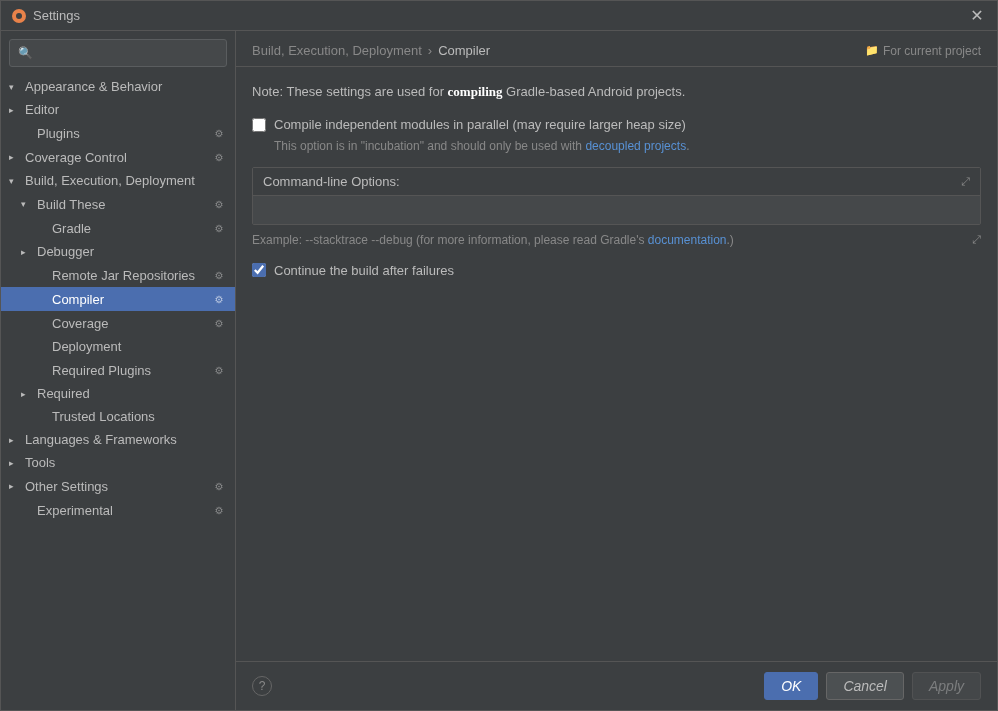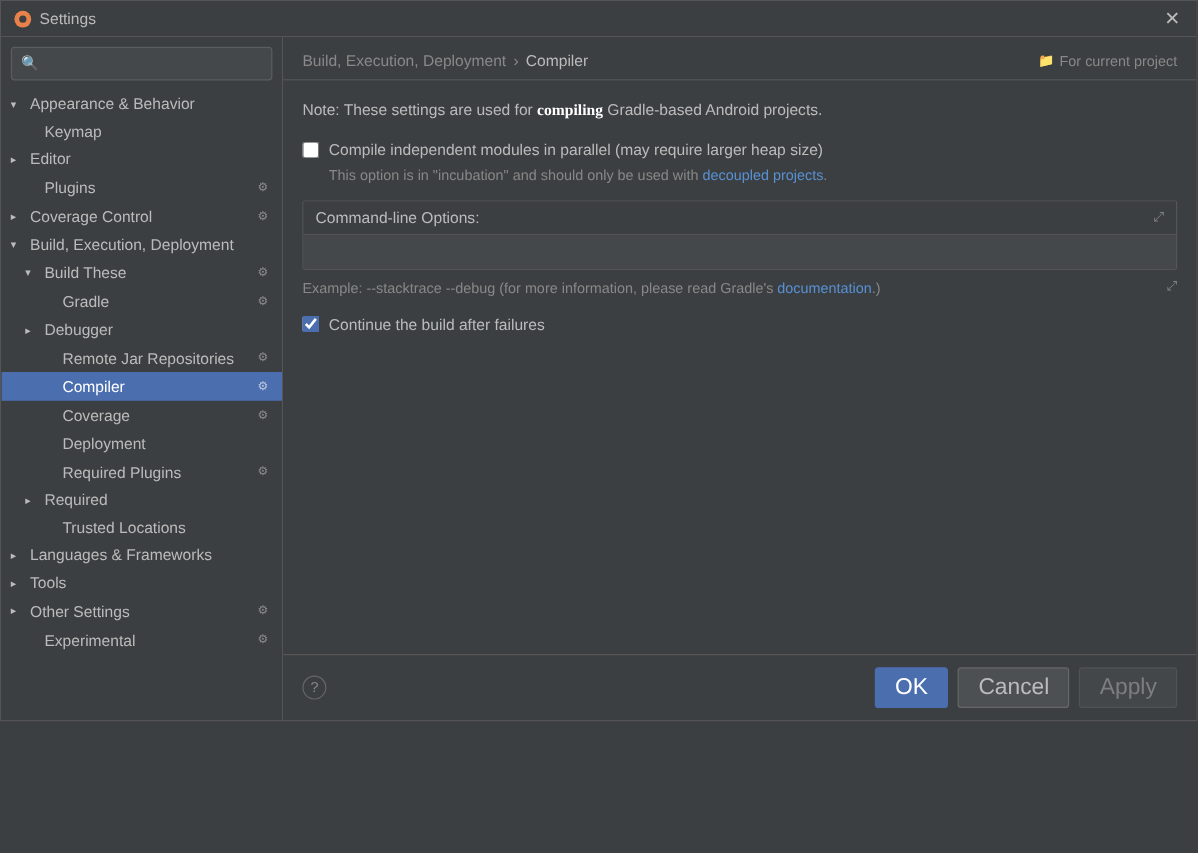"Settings" .window { height: 601px -> 711px }
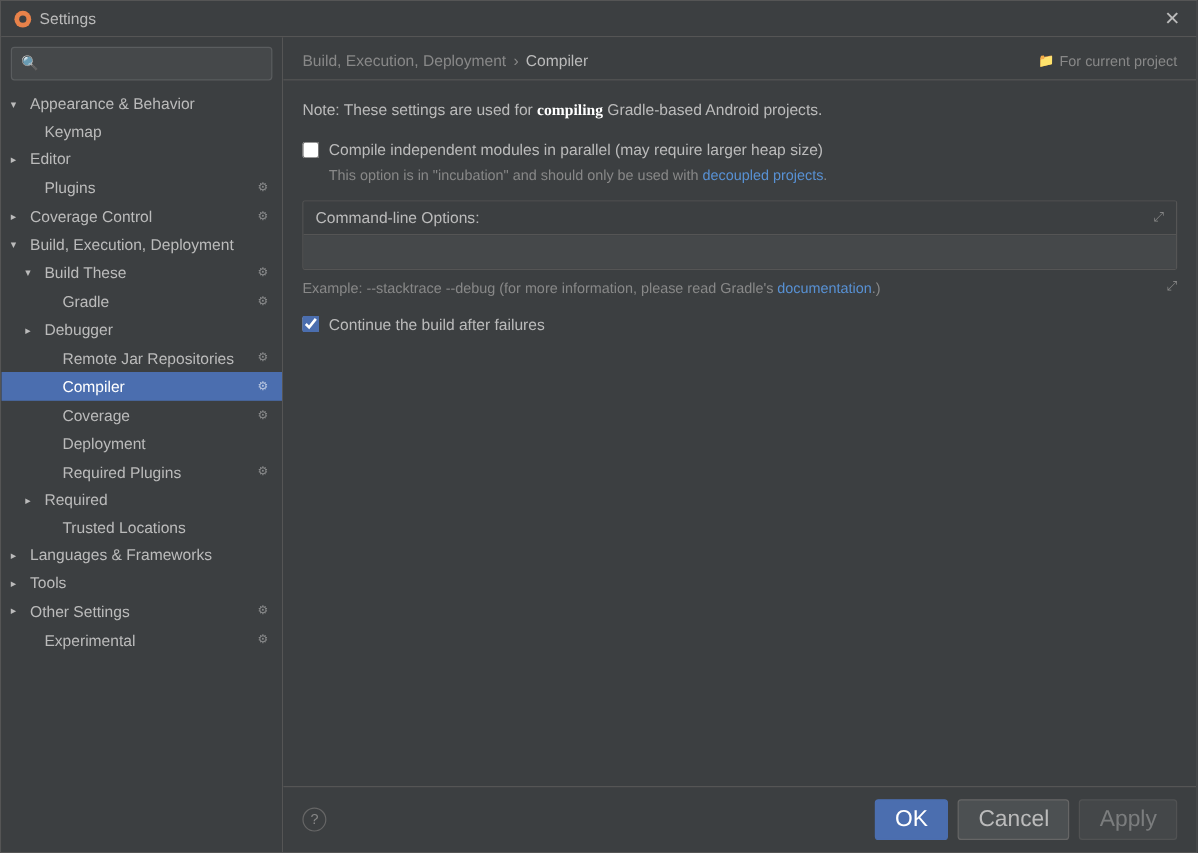"Keymap" div.nav-item { html: <div> <span>▸</span> <span>Keymap</span> </div> -> none }
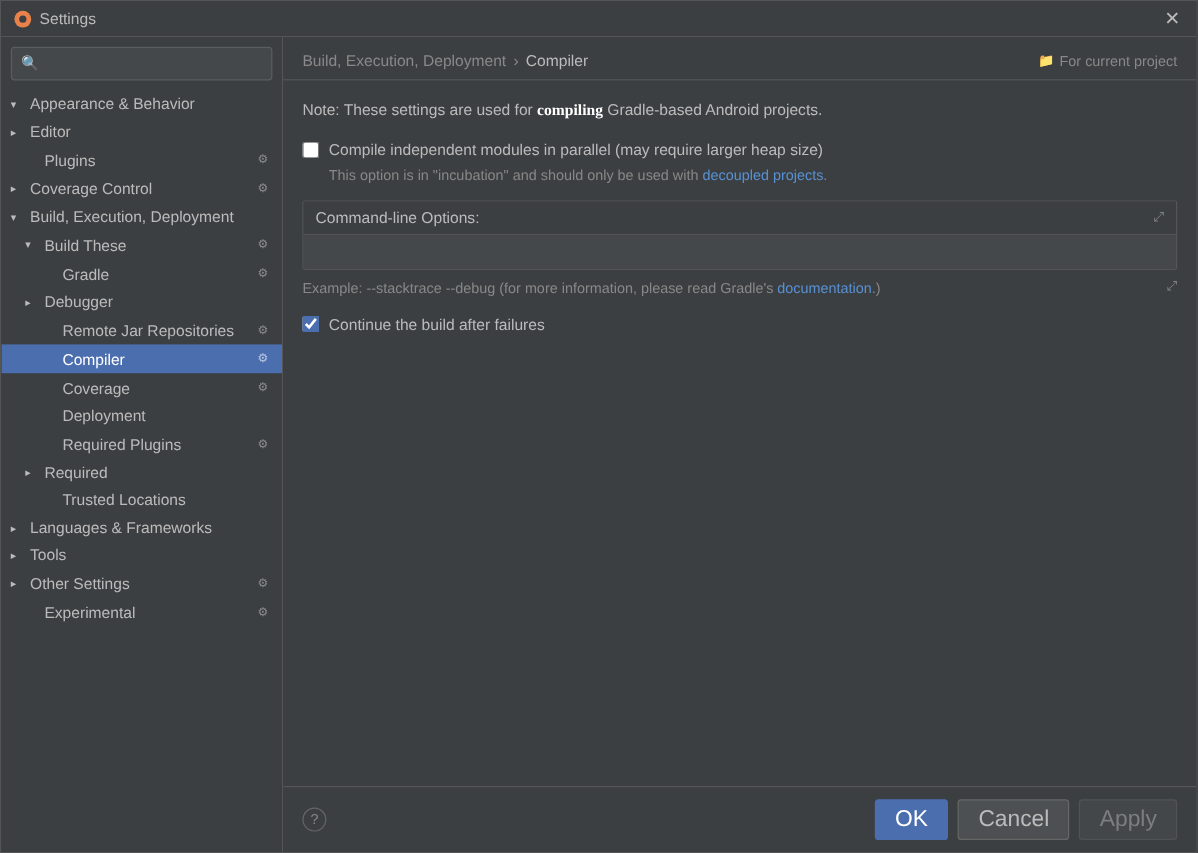"OK" .btn { font-size: 19px -> 14px; font-style: none -> italic }
